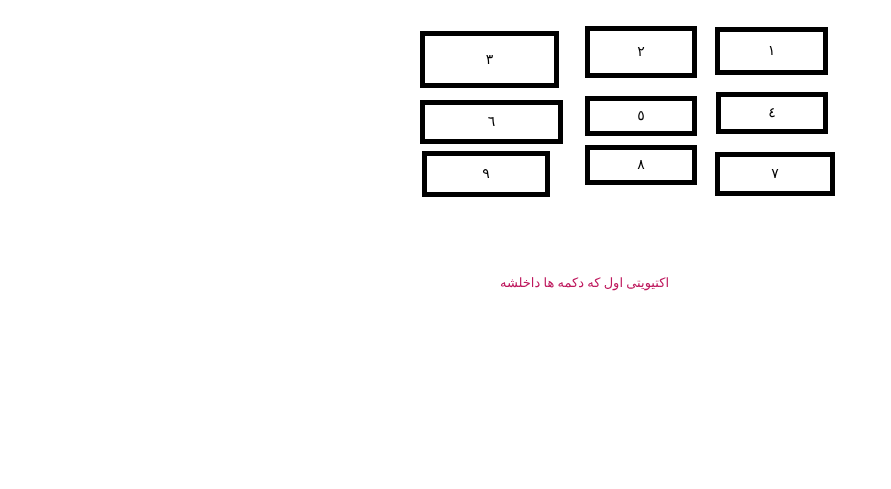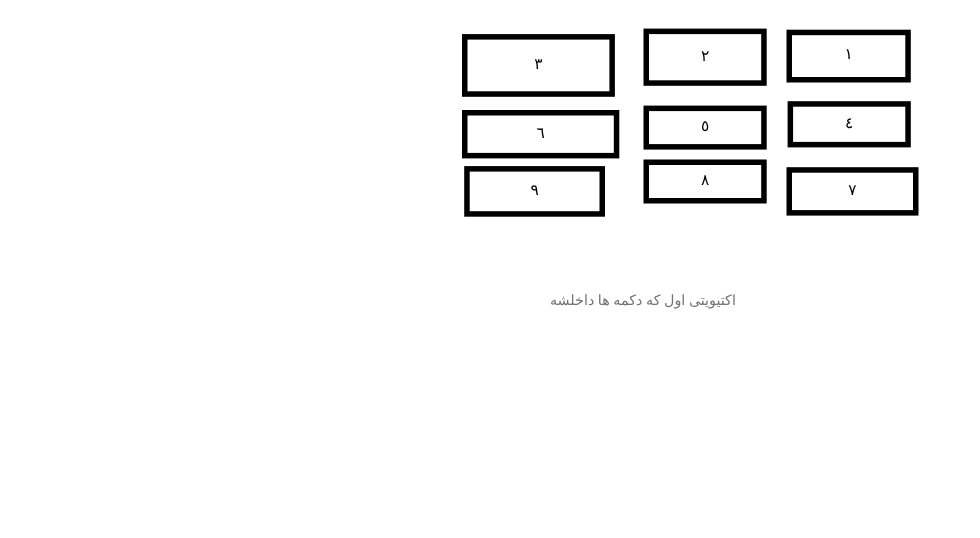"اکتیویتی اول که دکمه ها" div.caption { color: #737373 -> #be185d; top: 265px -> 275px }
